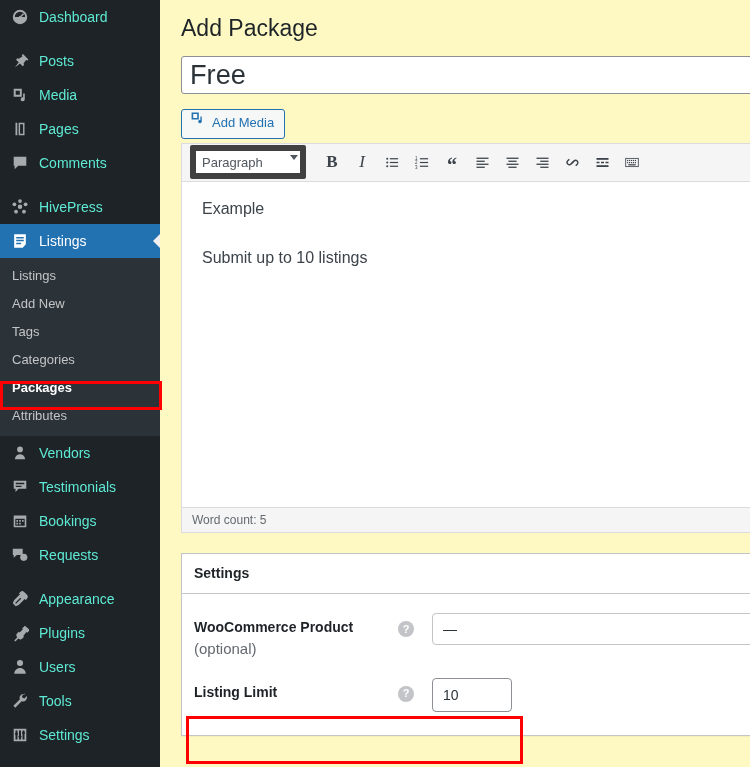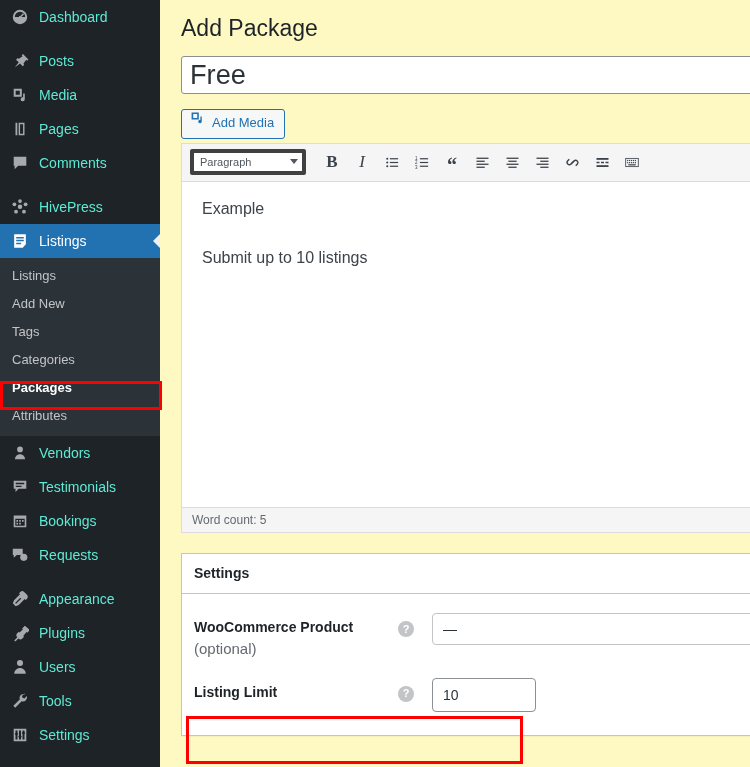"Paragraph" .format-select { border: 4px solid #404040 -> 6px solid #404040; font-size: 11px -> 13px; height: 26px -> 34px }
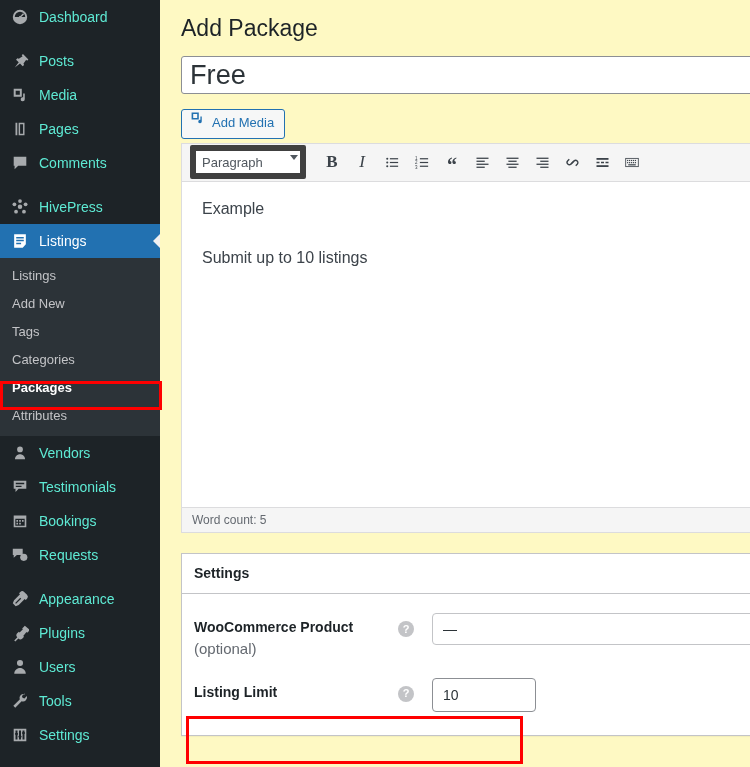"10" .field-text { width: 104px -> 80px }
